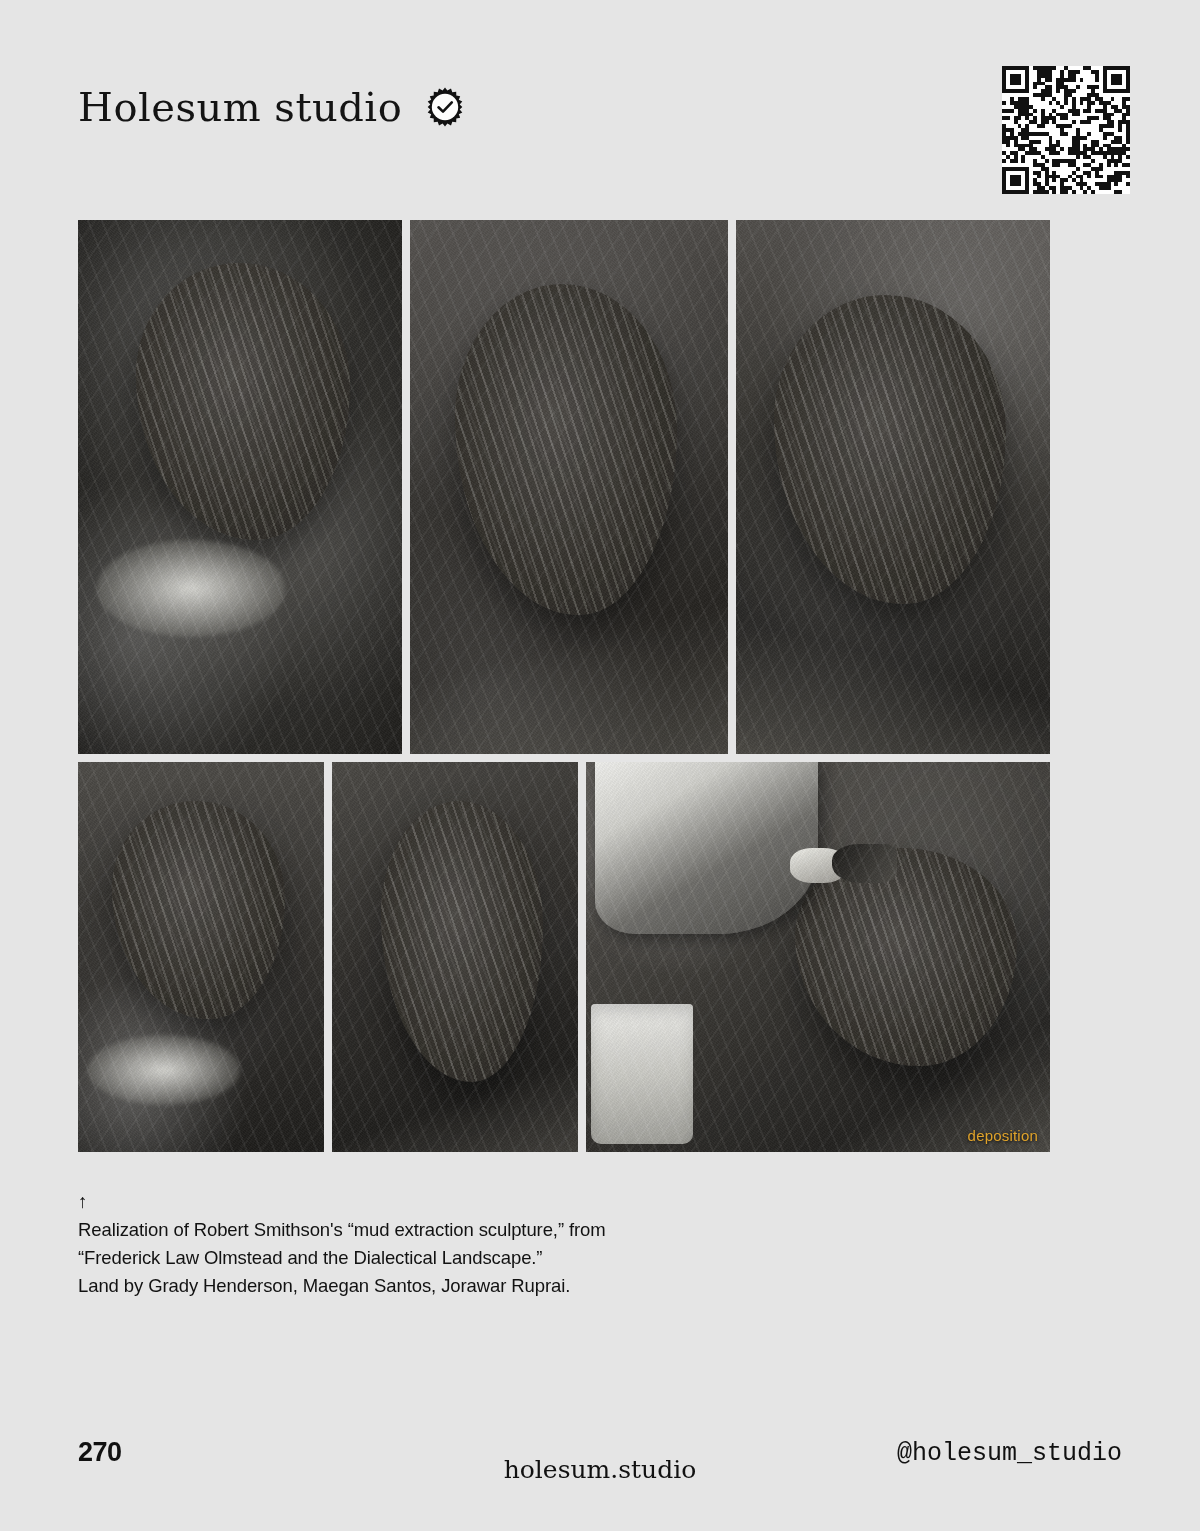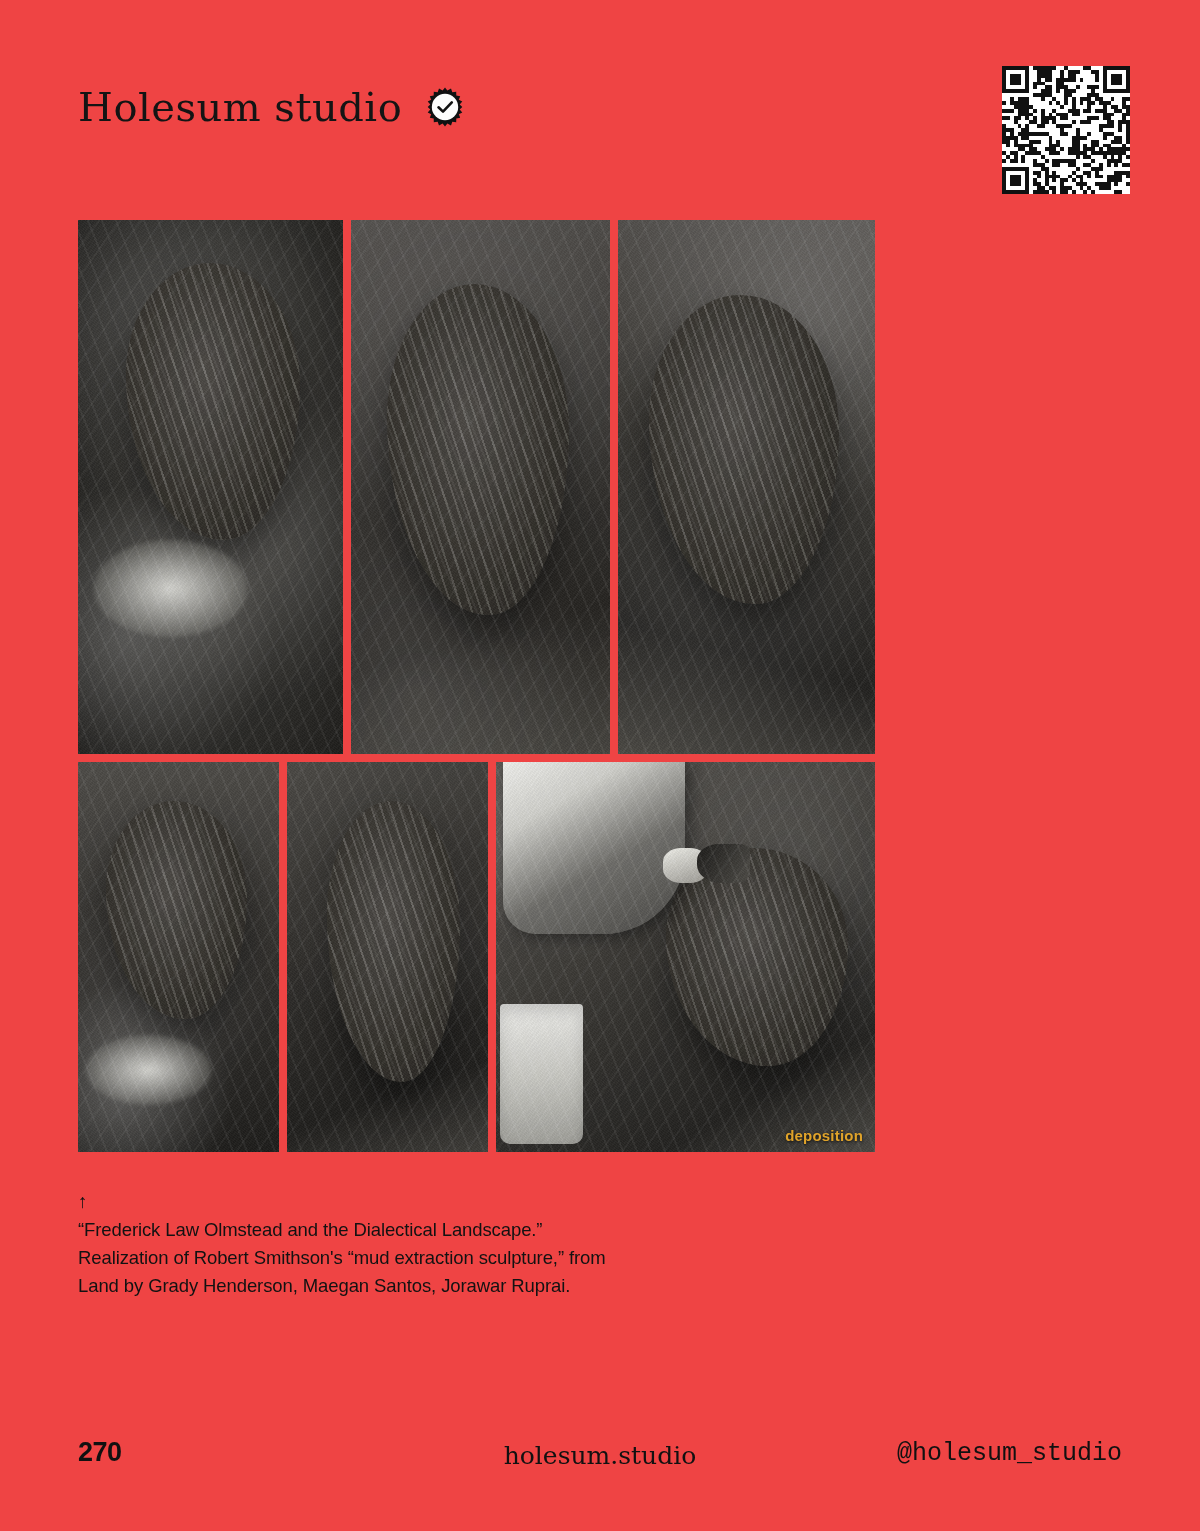"Holesum studio" .page { background: #ef4444 -> #e5e5e5 }
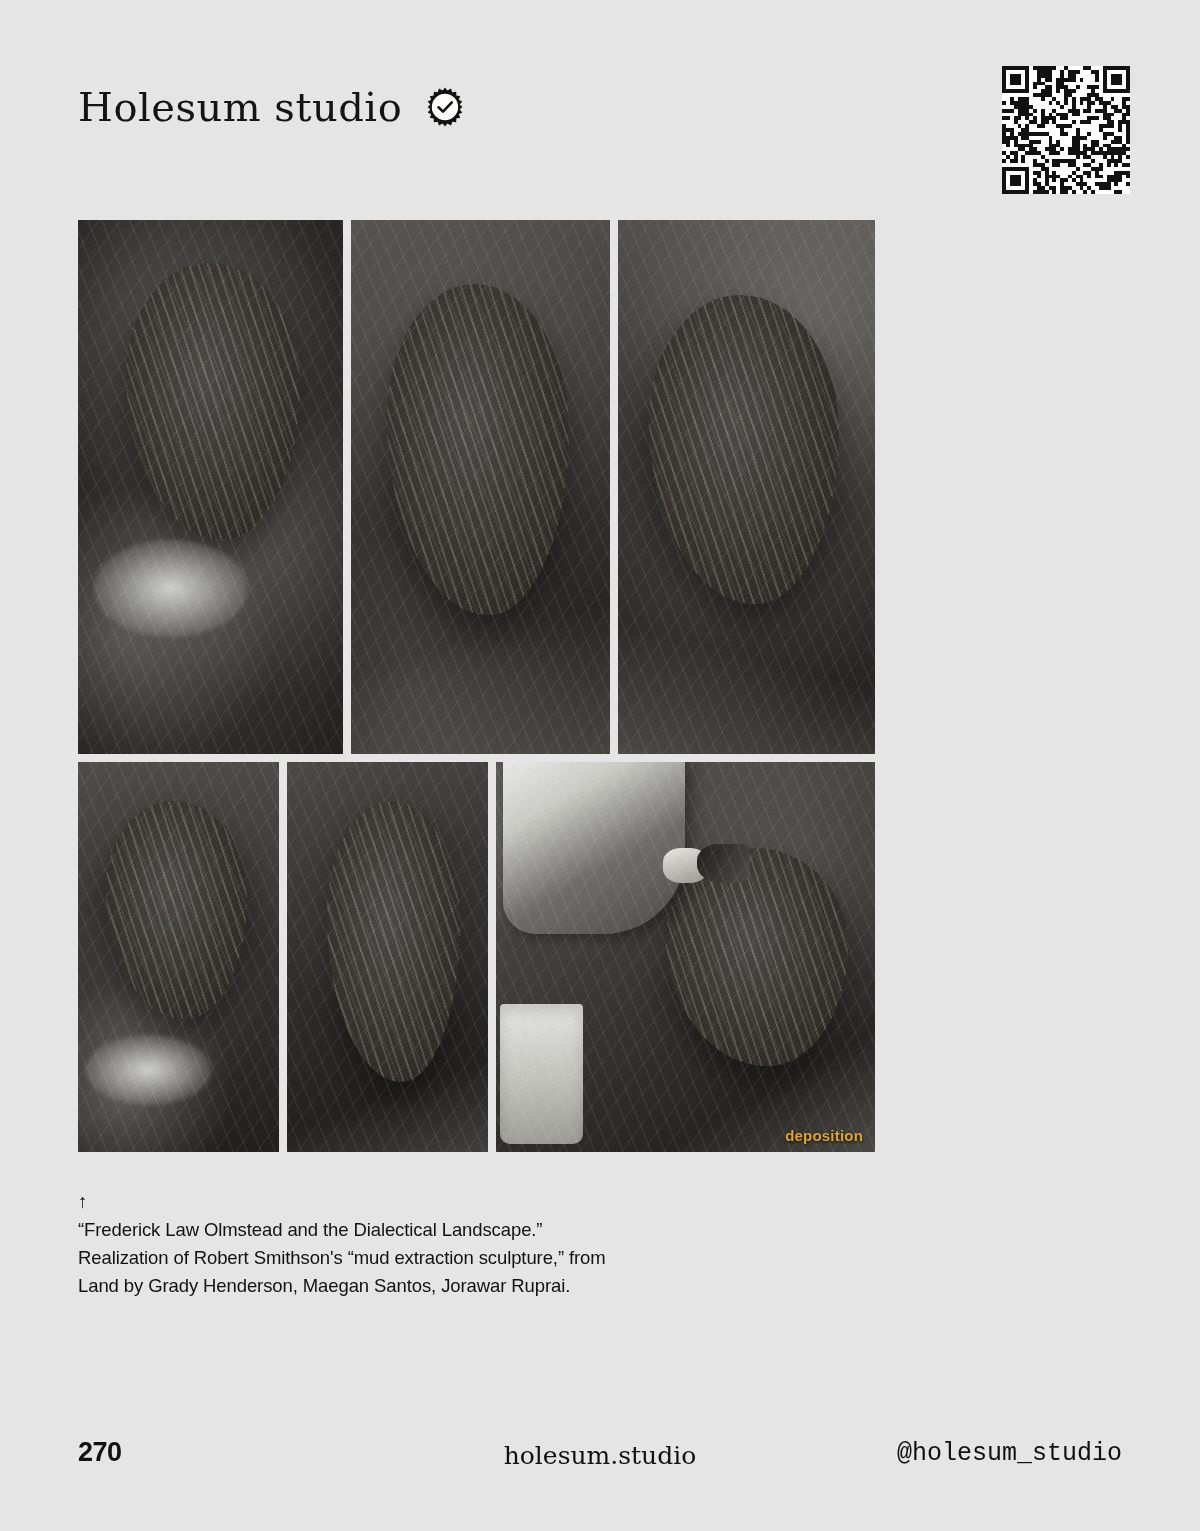"deposition" .grid { font-weight: bold -> none; width: 797px -> 972px }
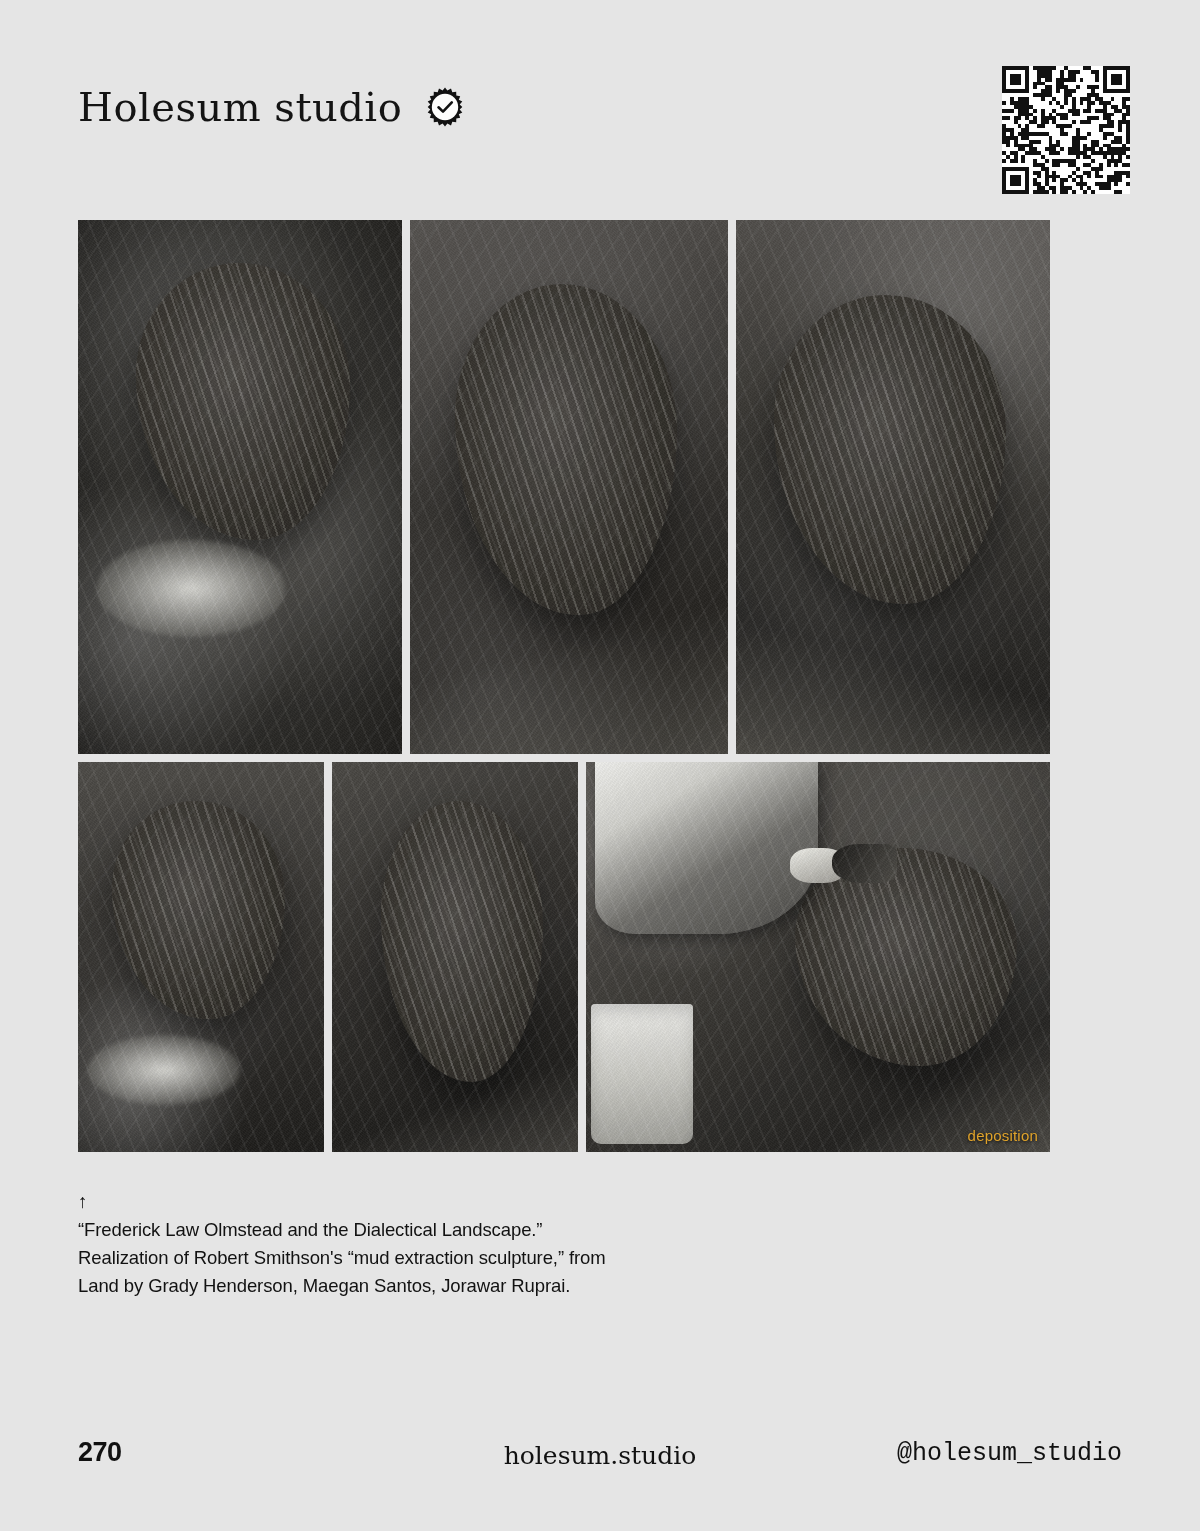"“Frederick Law Olmstead and the" p { order: before "Realization of Robert Smithson's “mud" -> after "Realization of Robert Smithson's “mud" }
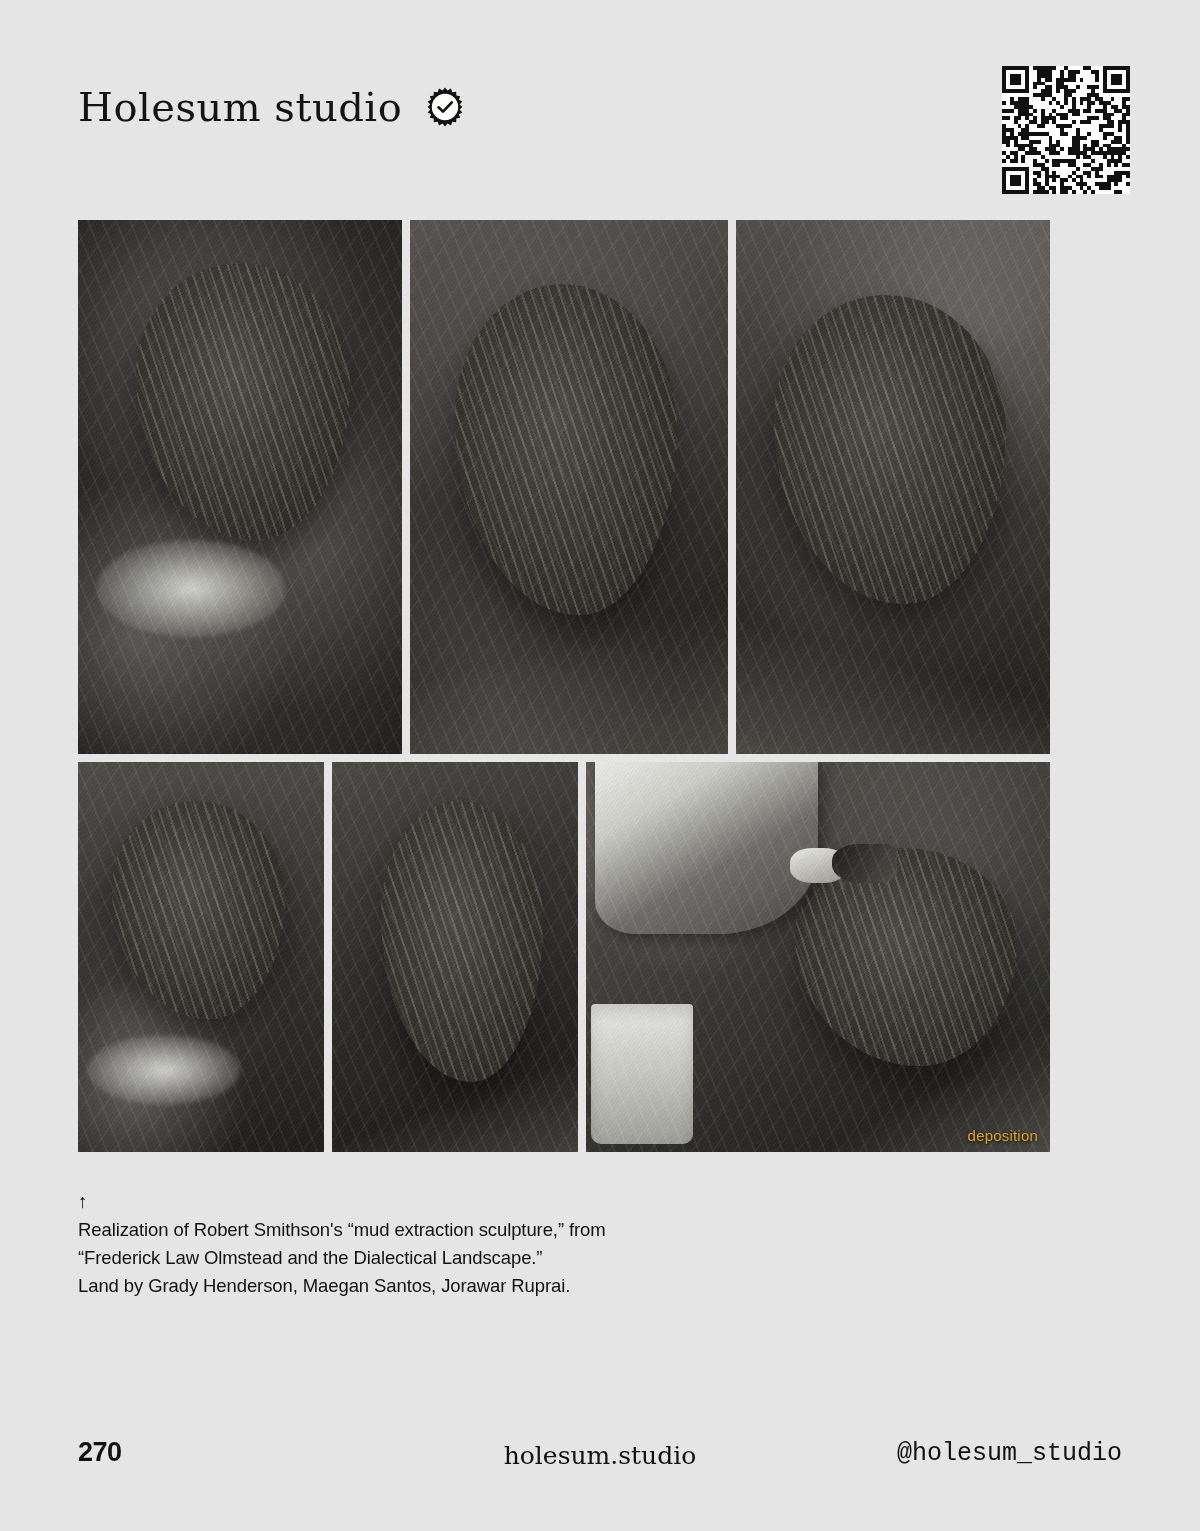"holesum.studio" .footer-center { top: 4px -> 18px }
